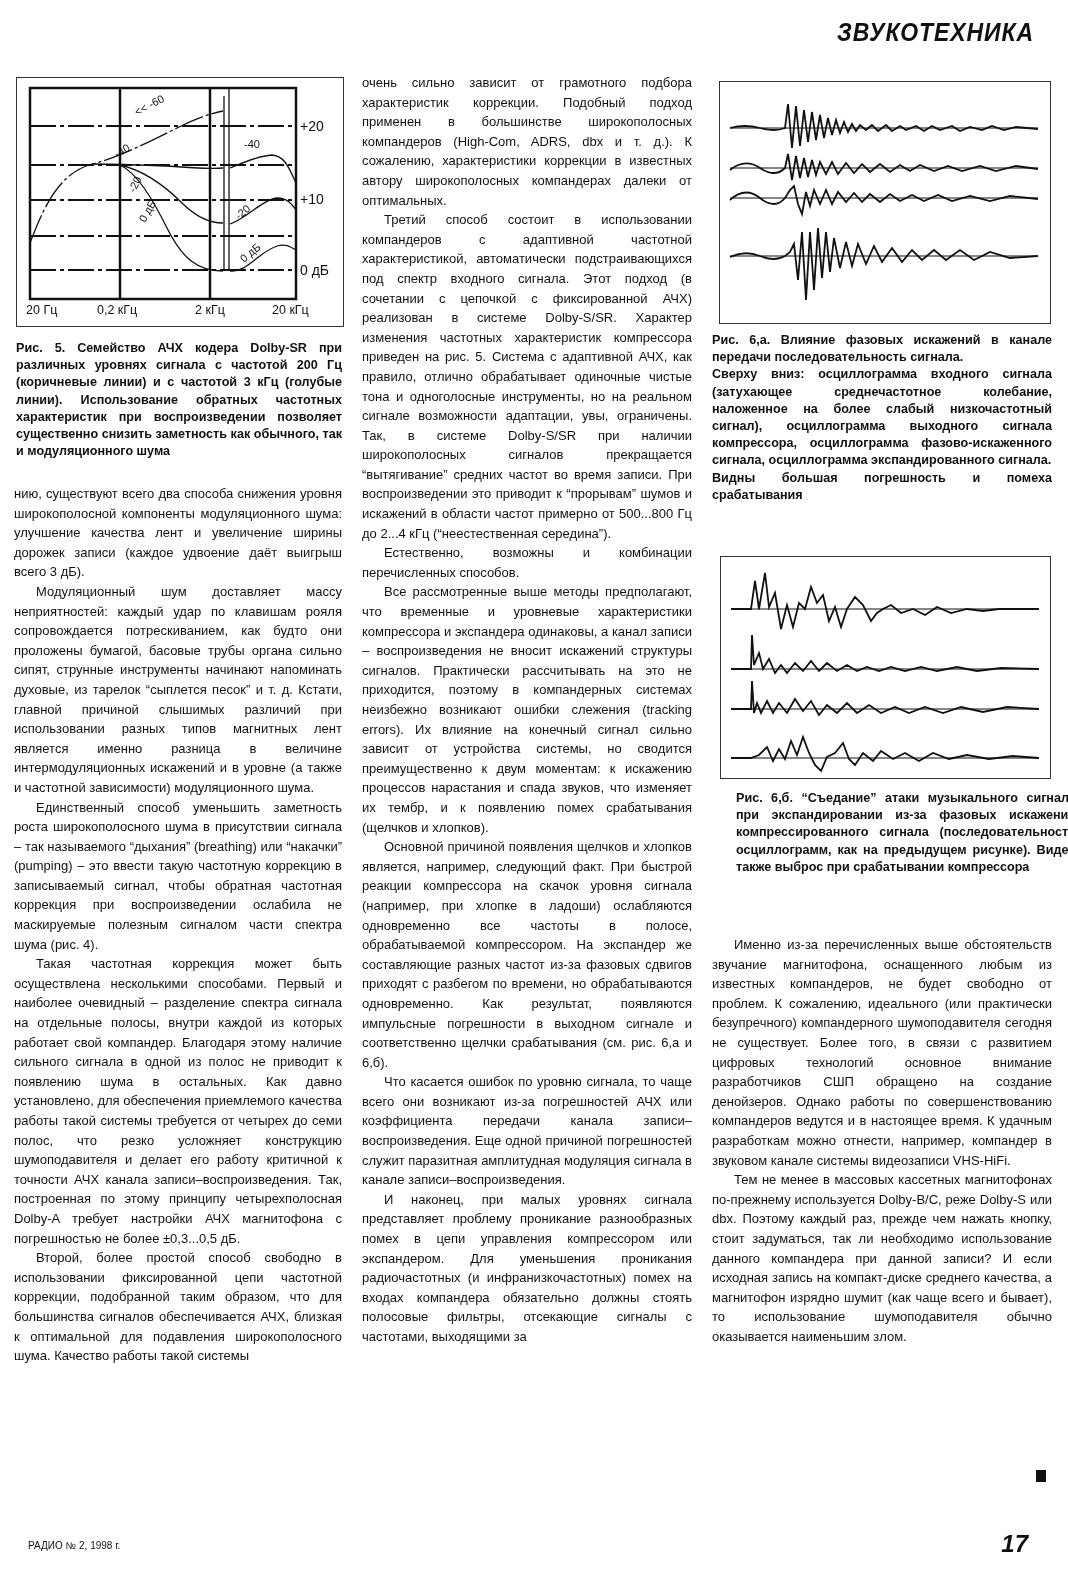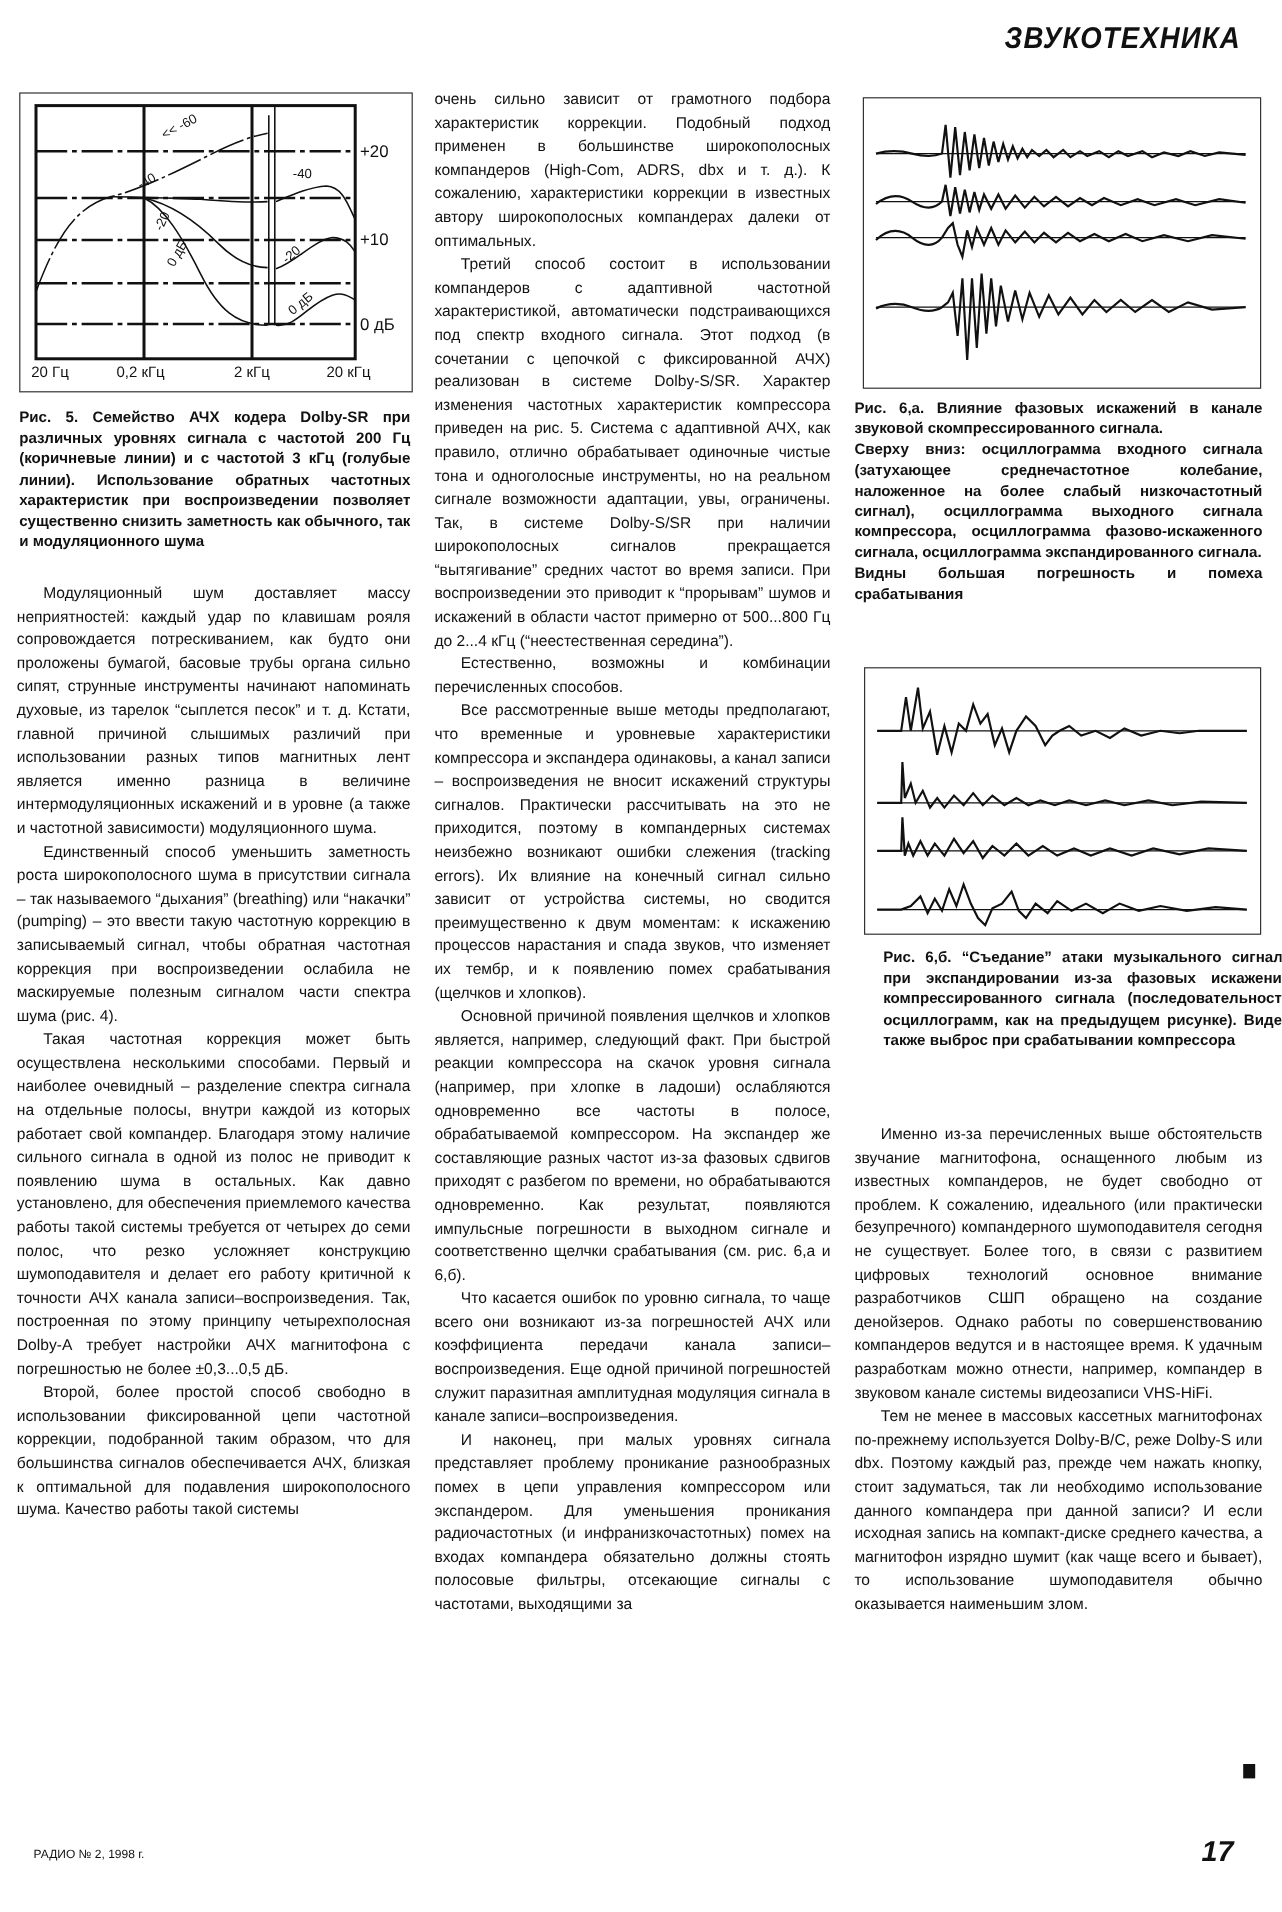"Рис. 6,а. Влияние фазовых искажений" div { text: звуковой скомпрессированного -> передачи последовательность }
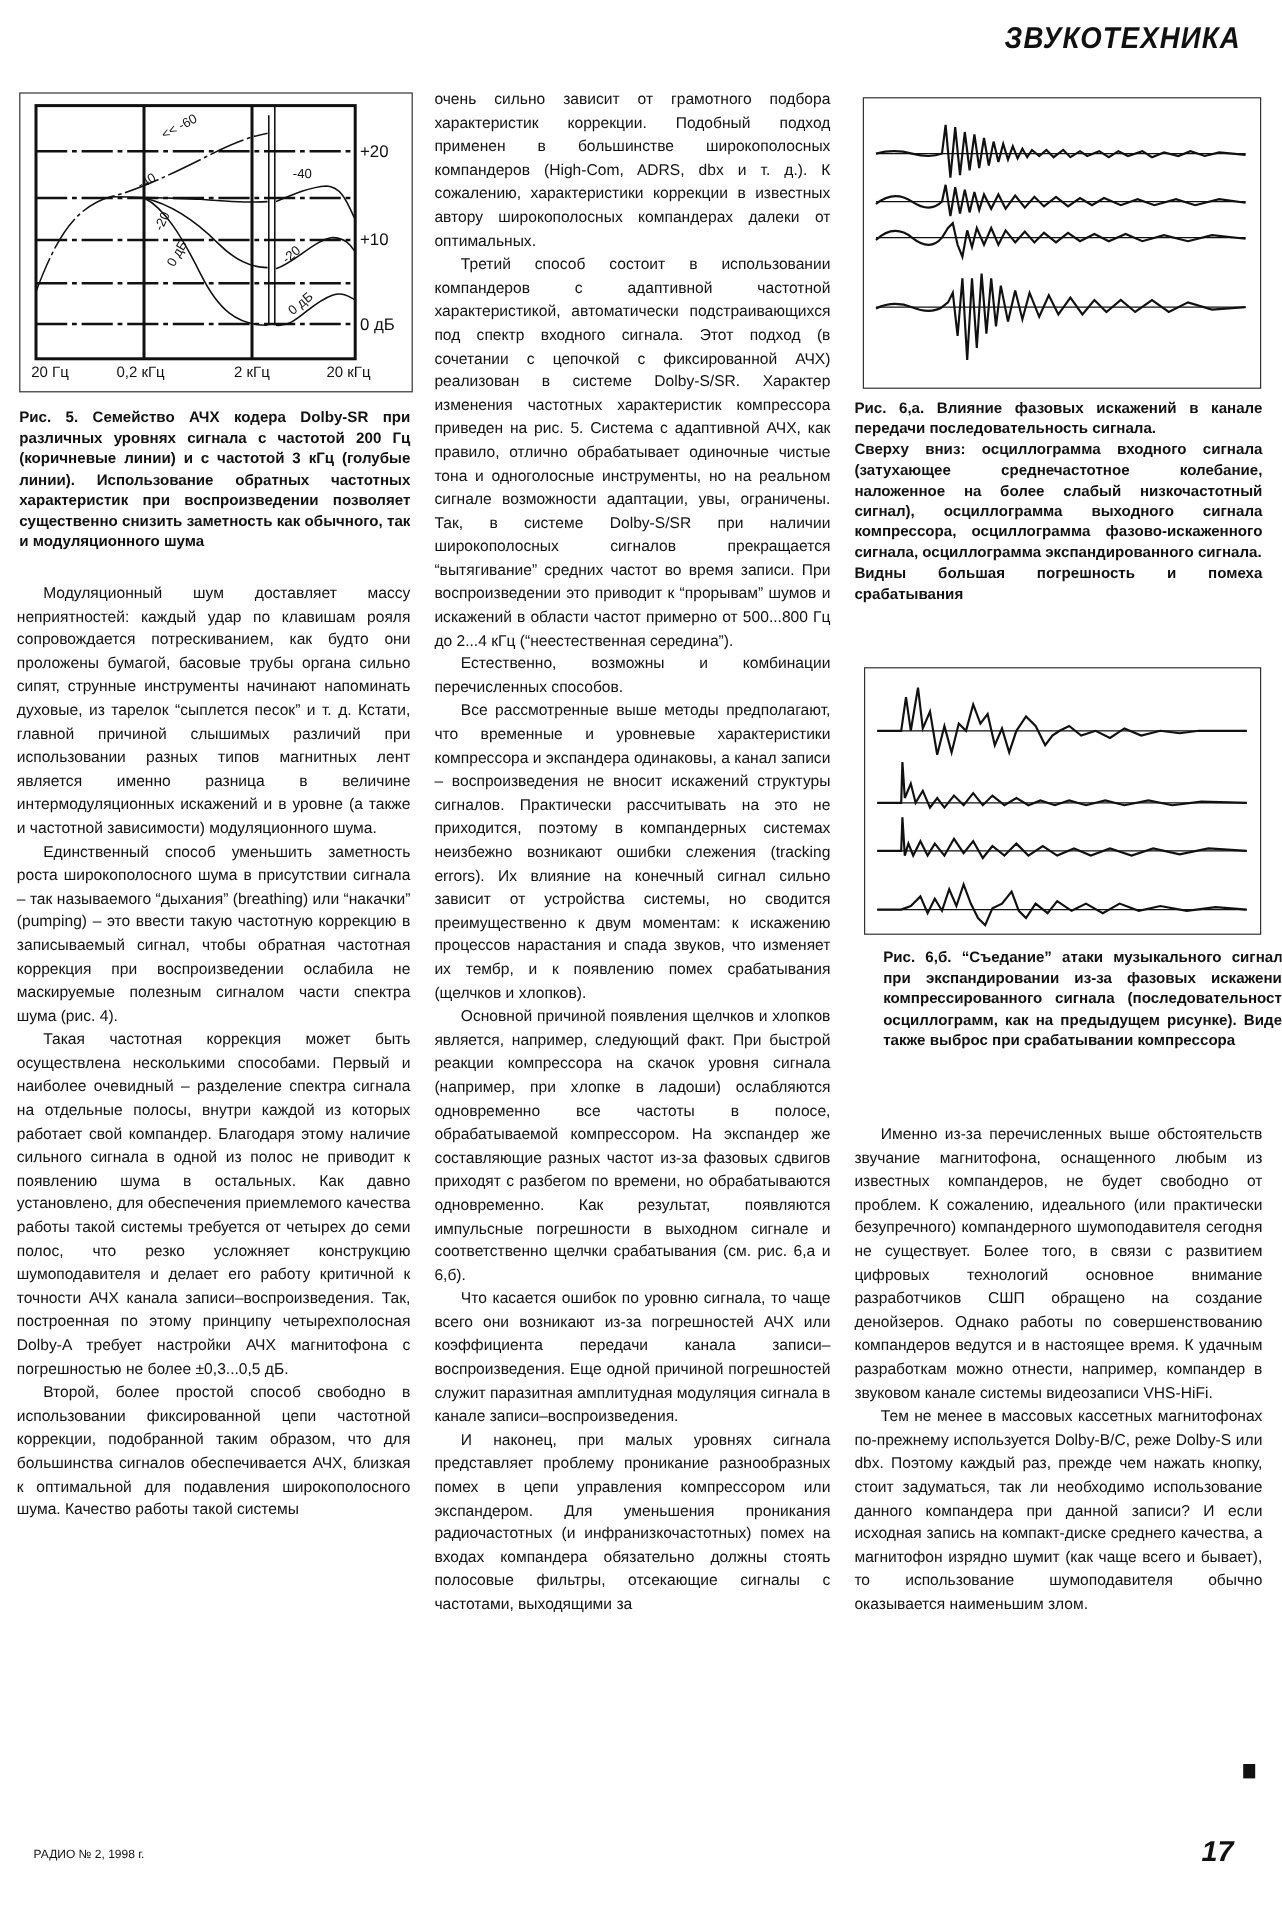"нию, существуют всего два способа" p { html: none -> <p>нию, существуют всего два способа снижения уровня широкополосной компоненты модуляционного шума: улучшение качества лент и увеличение ширины дорожек записи (каждое удвоение даёт выигрыш всего 3 дБ).</p> }
